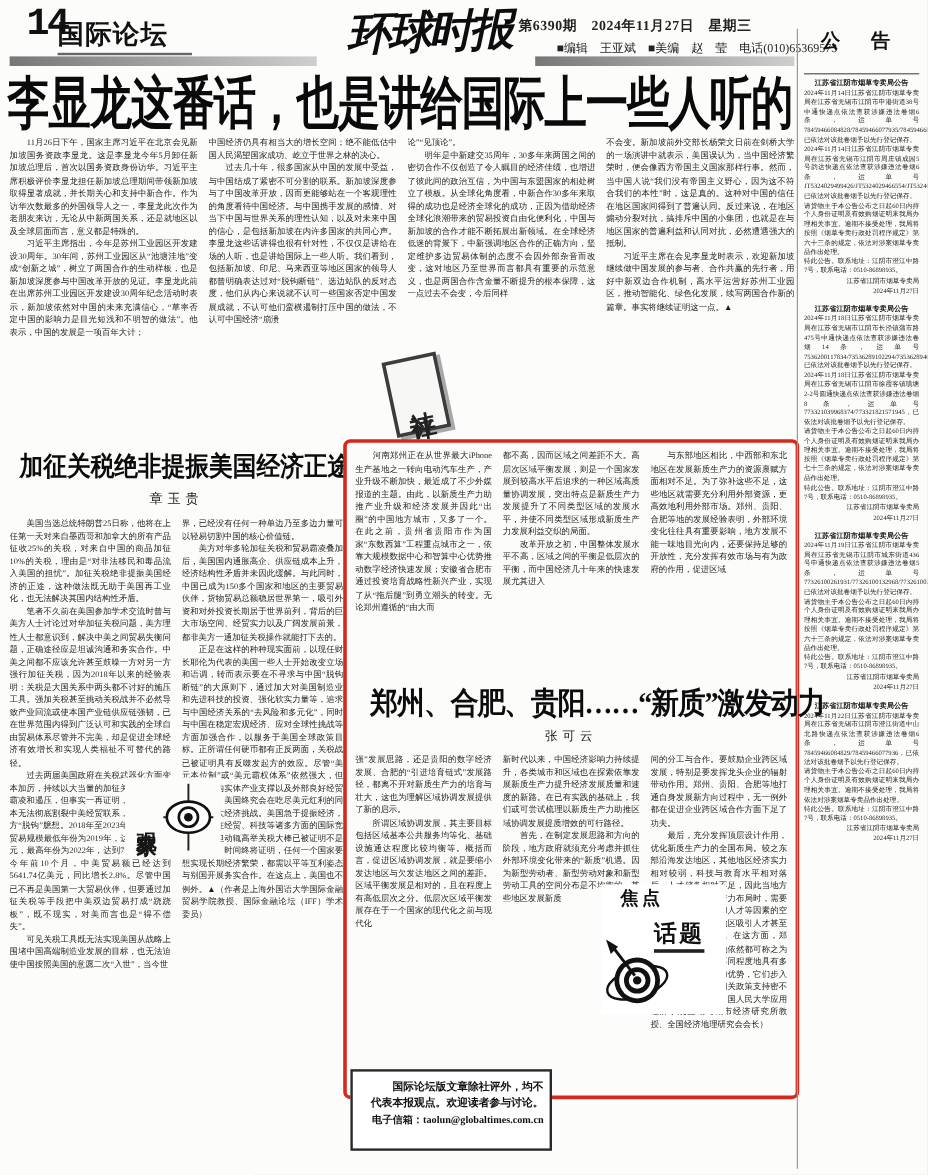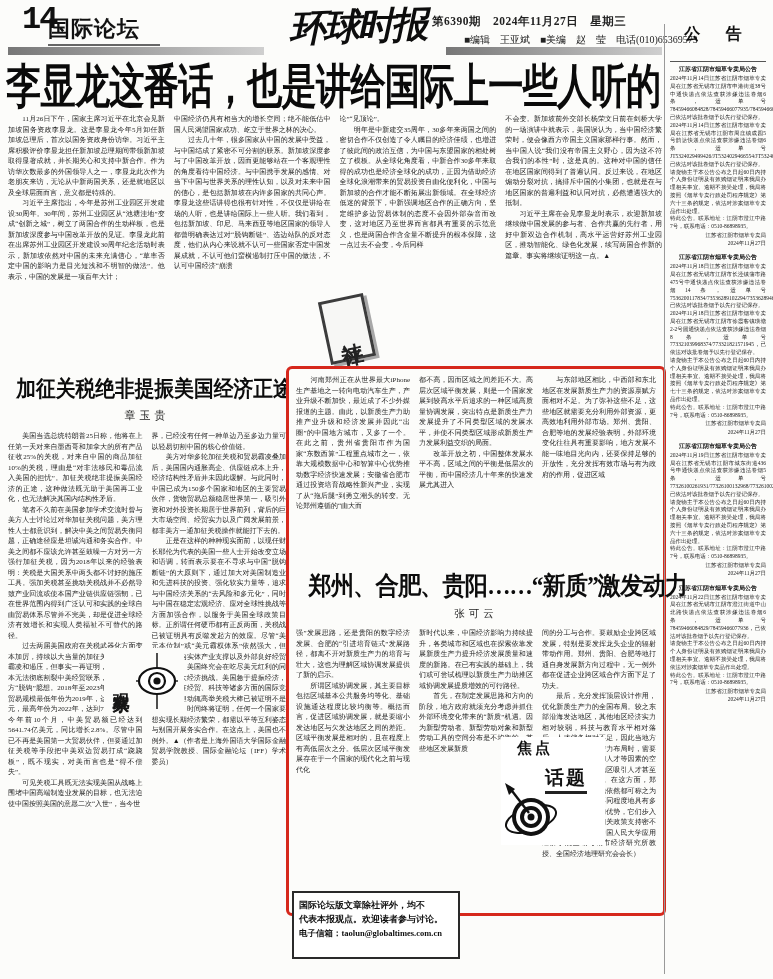"国际论坛版文章除社评外，均不" .footer-box { text-align: left -> right }
